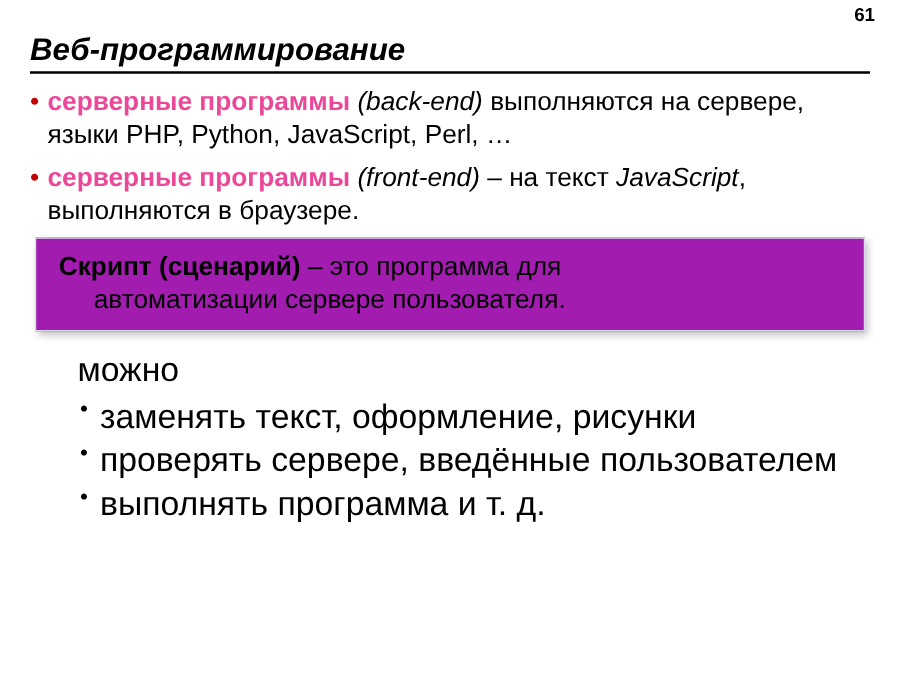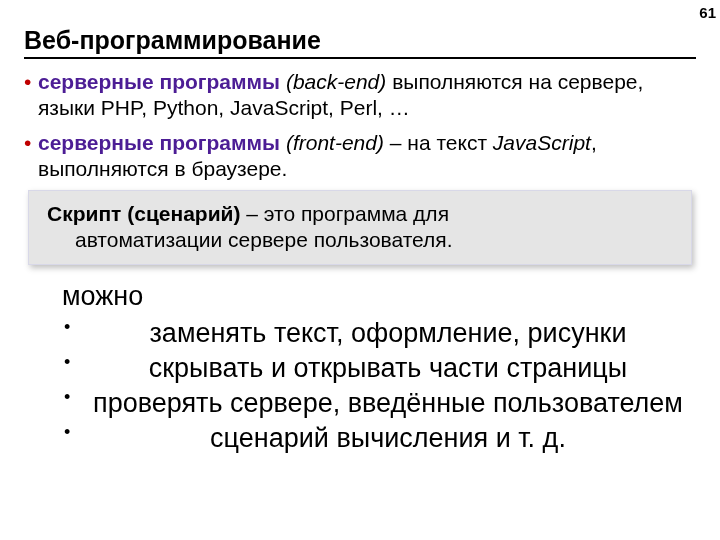"61" .page-number { right: 4px -> 20px }
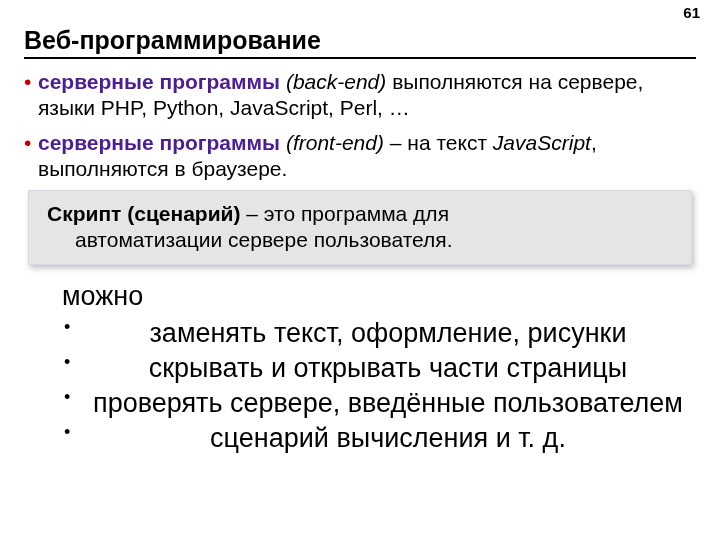"Веб-программирование" .title { font-style: none -> italic }
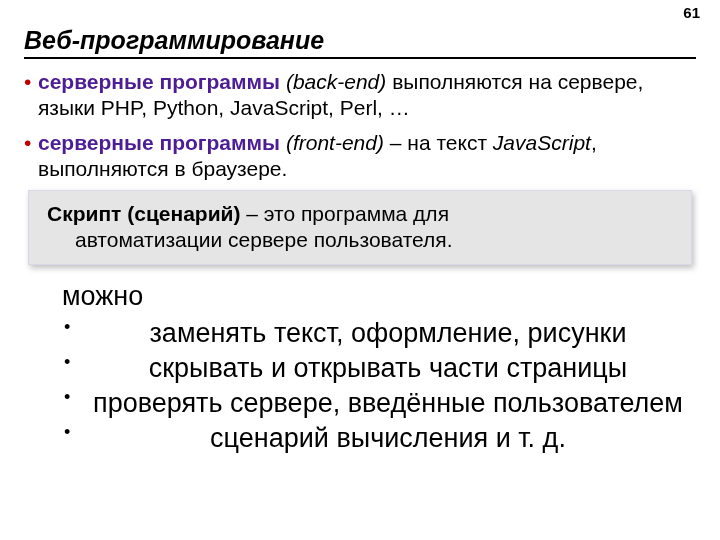"серверные программы" .hl { color: #4c1d95 -> #ec4899 }
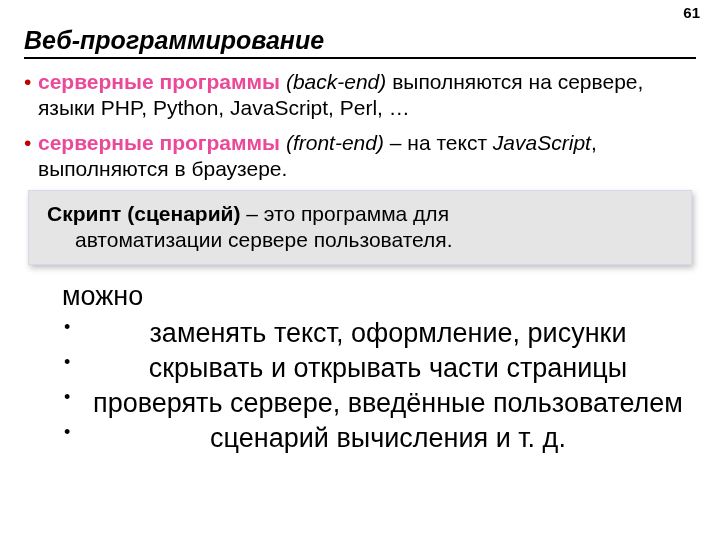"Скрипт (сценарий) – это программа" .callout { background: #e5e5e5 -> #a21caf }
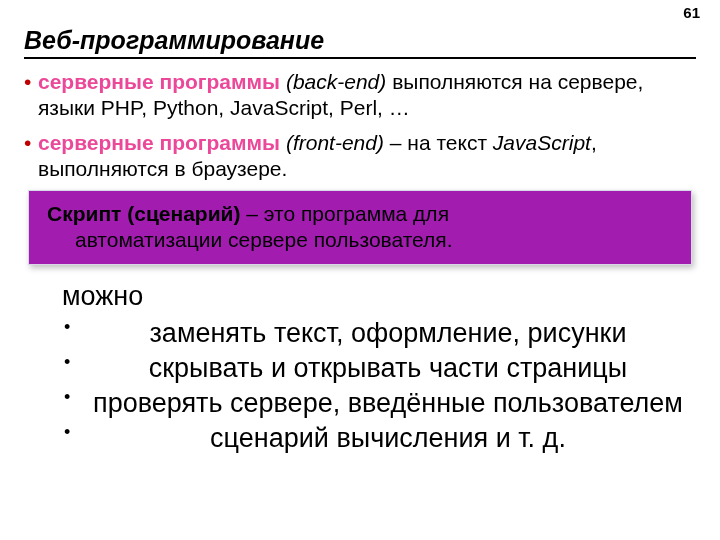"заменять текст, оформление, рисунки" .inner-list > li { text-align: center -> none }
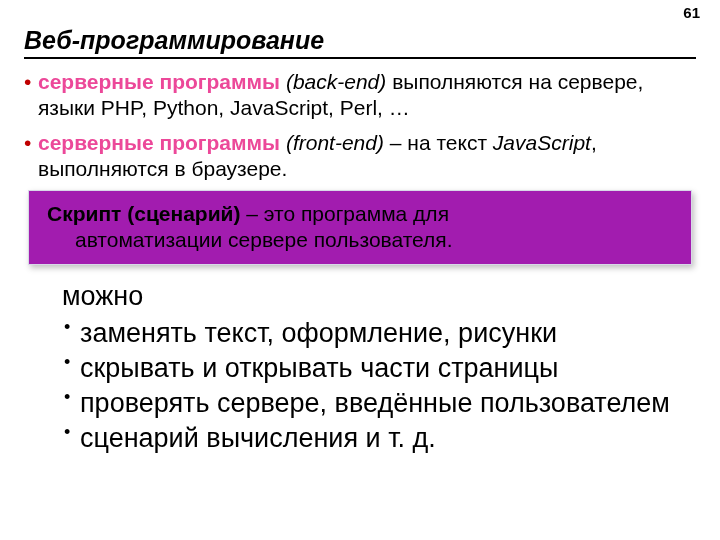"скрывать и открывать части страницы" li { html: <li>скрывать и открывать части страницы</li> -> none }
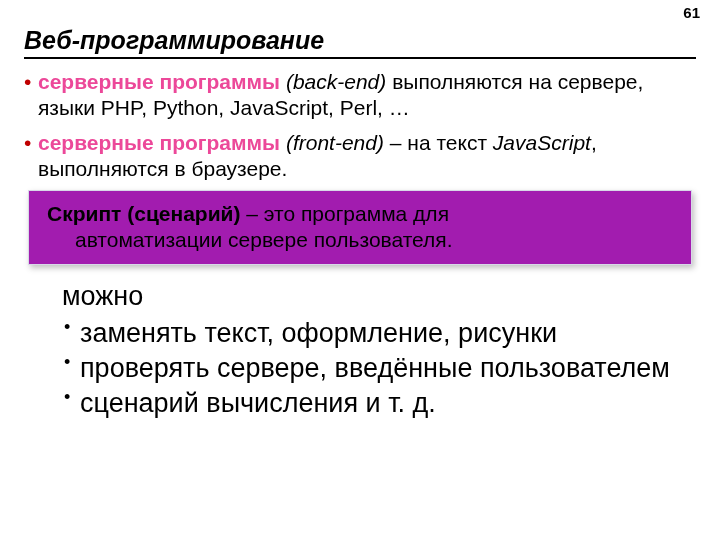"сценарий вычисления и т. д." li { text: сценарий вычисления -> выполнять программа }
